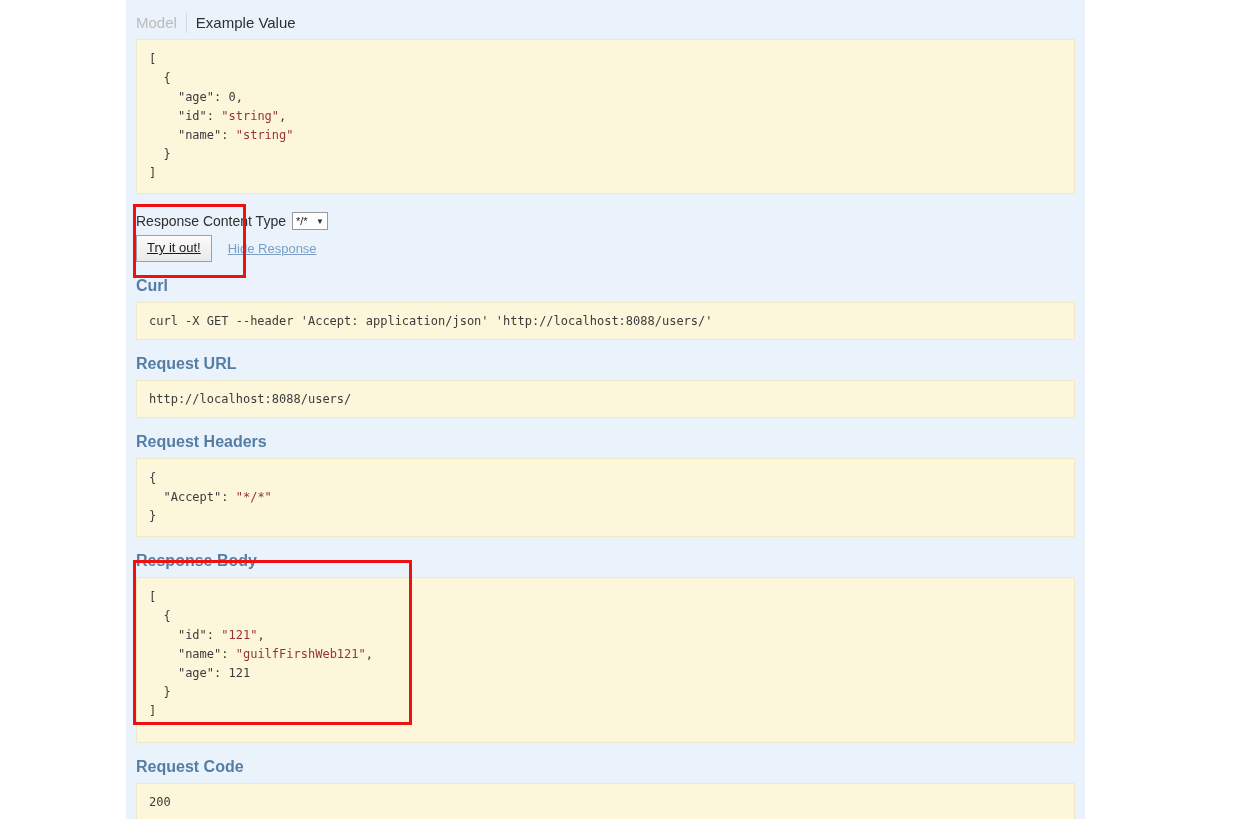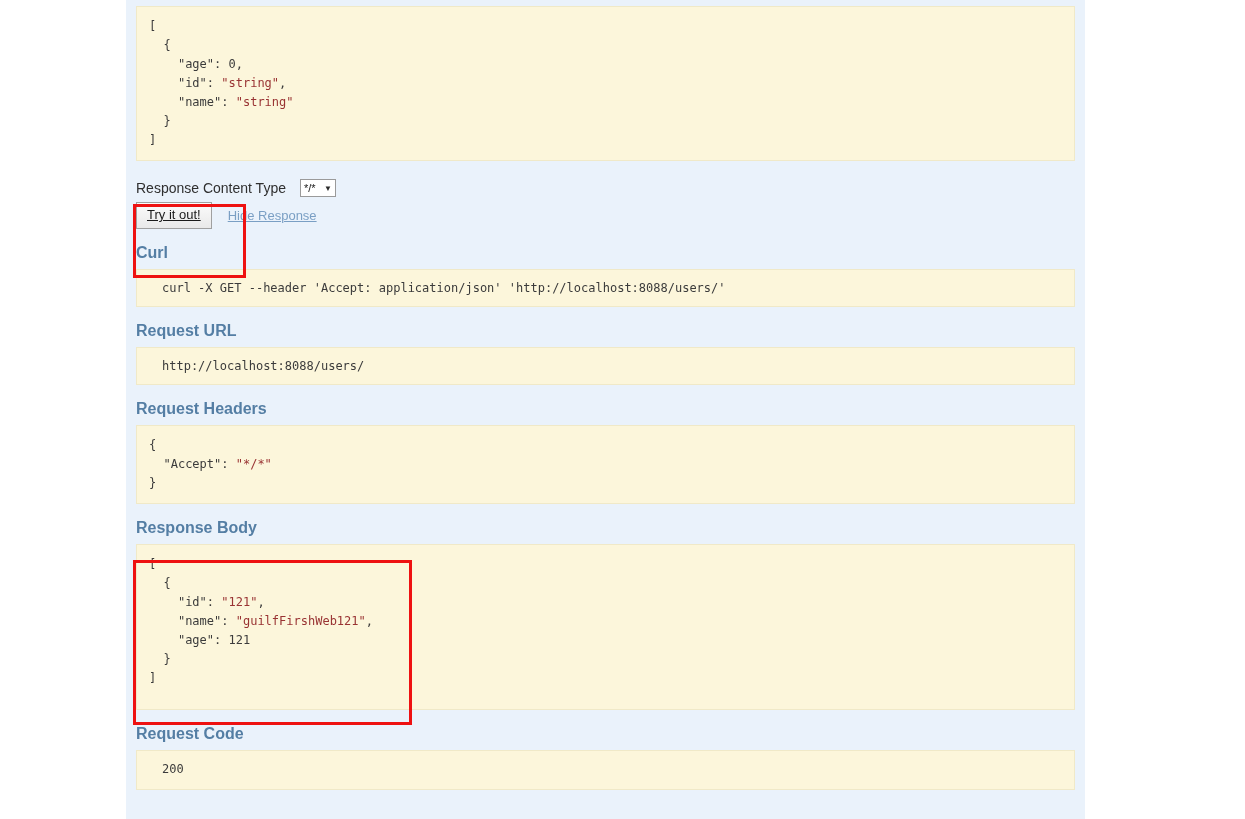"Model" div.tabs { html: none -> <div> <span>Model</span> <span>Example Value</span> </div> }
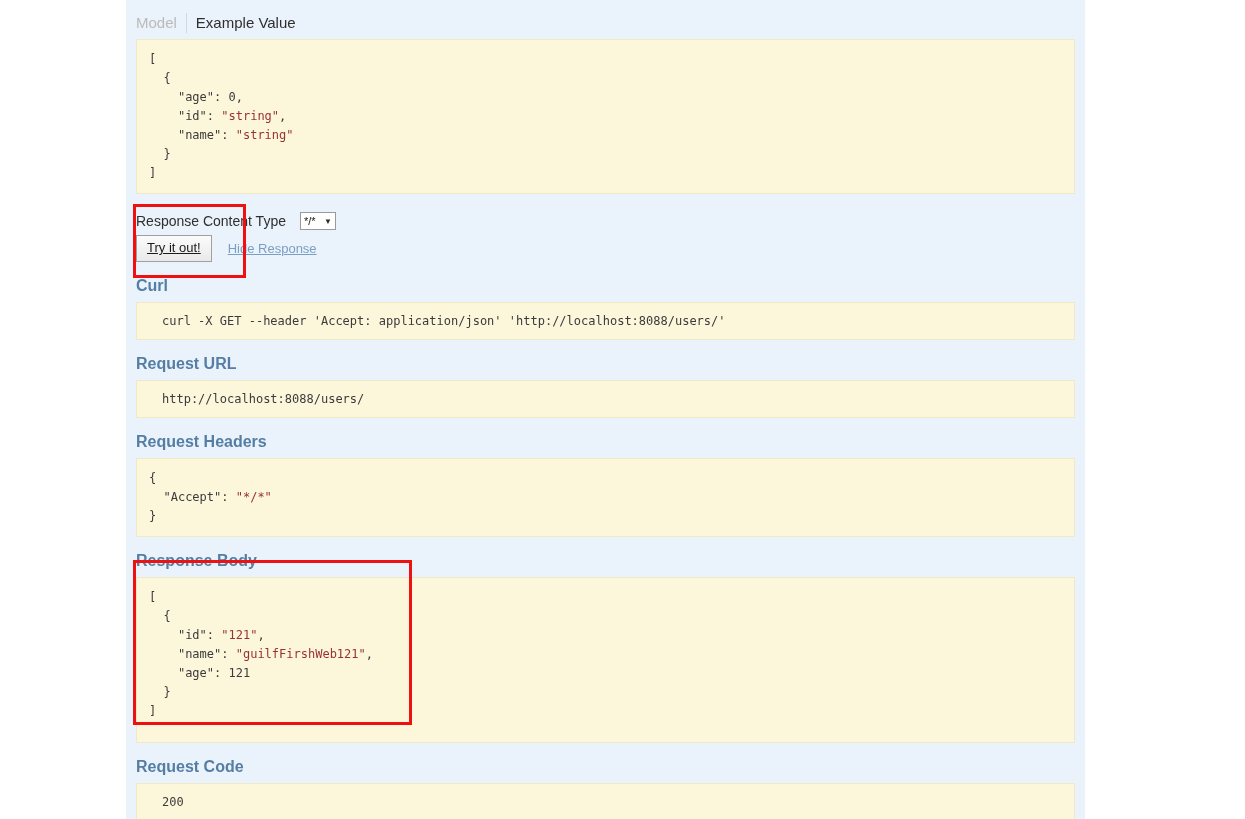"Response Content Type" .resp-ct-row { gap: 8px -> none }
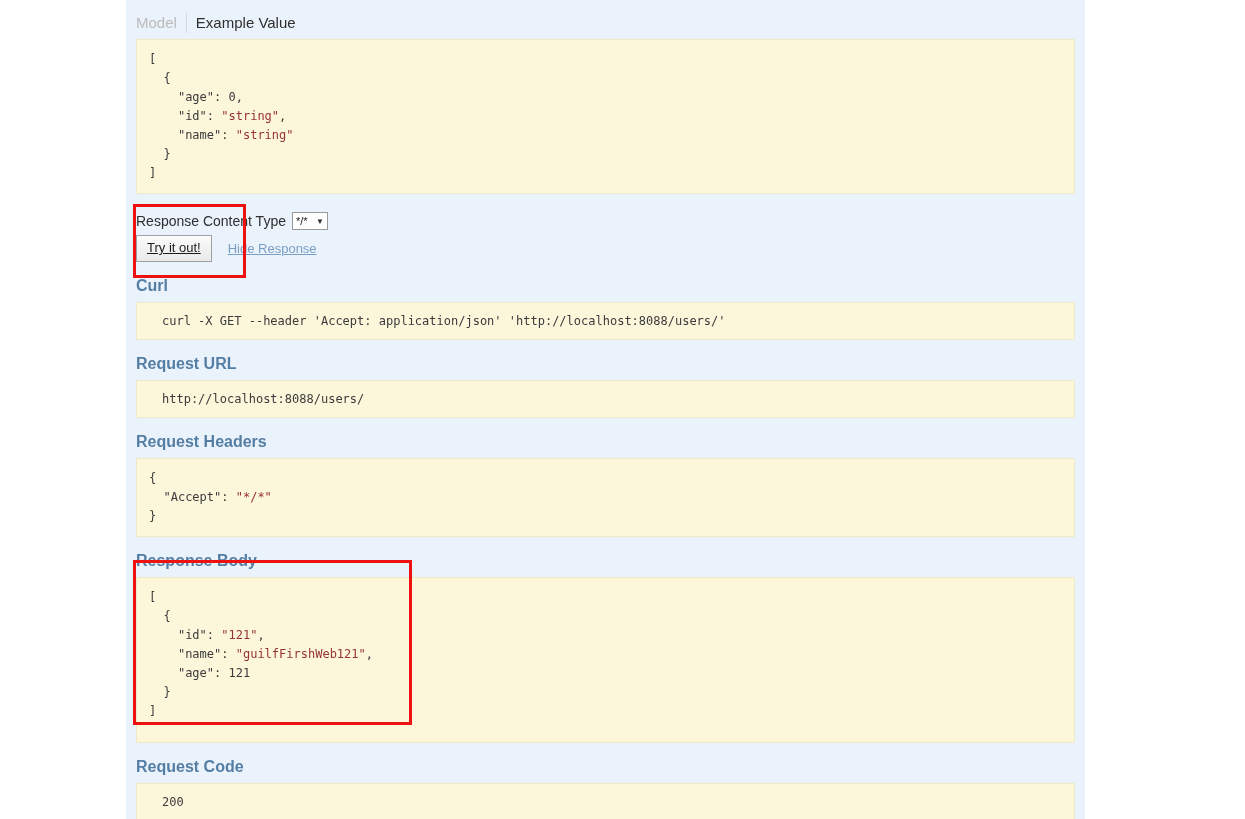"curl -X GET --header 'Accept:" .code-block.one-line { padding: 9px 25px -> 9px 12px }
